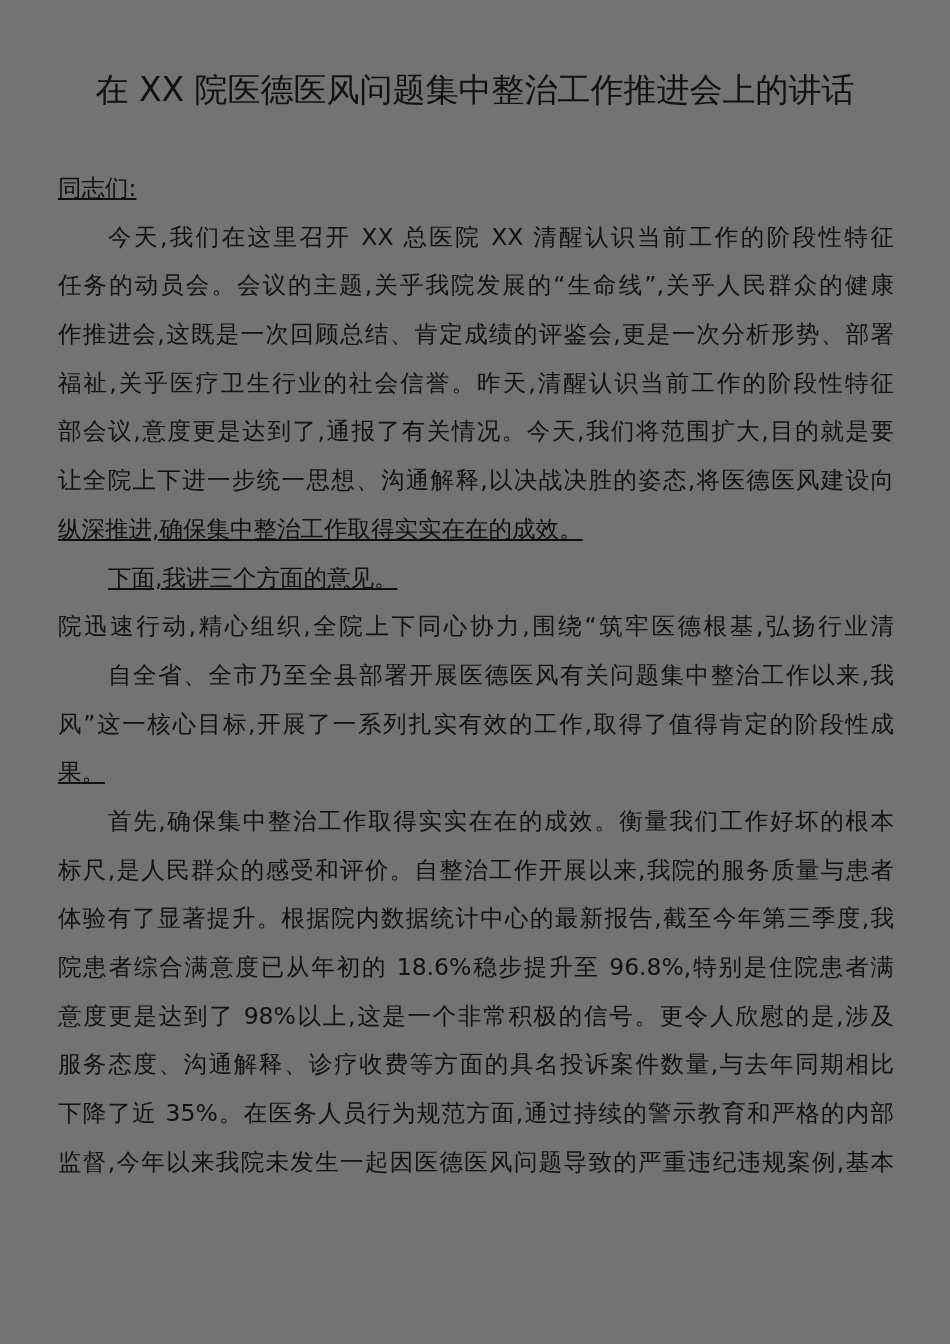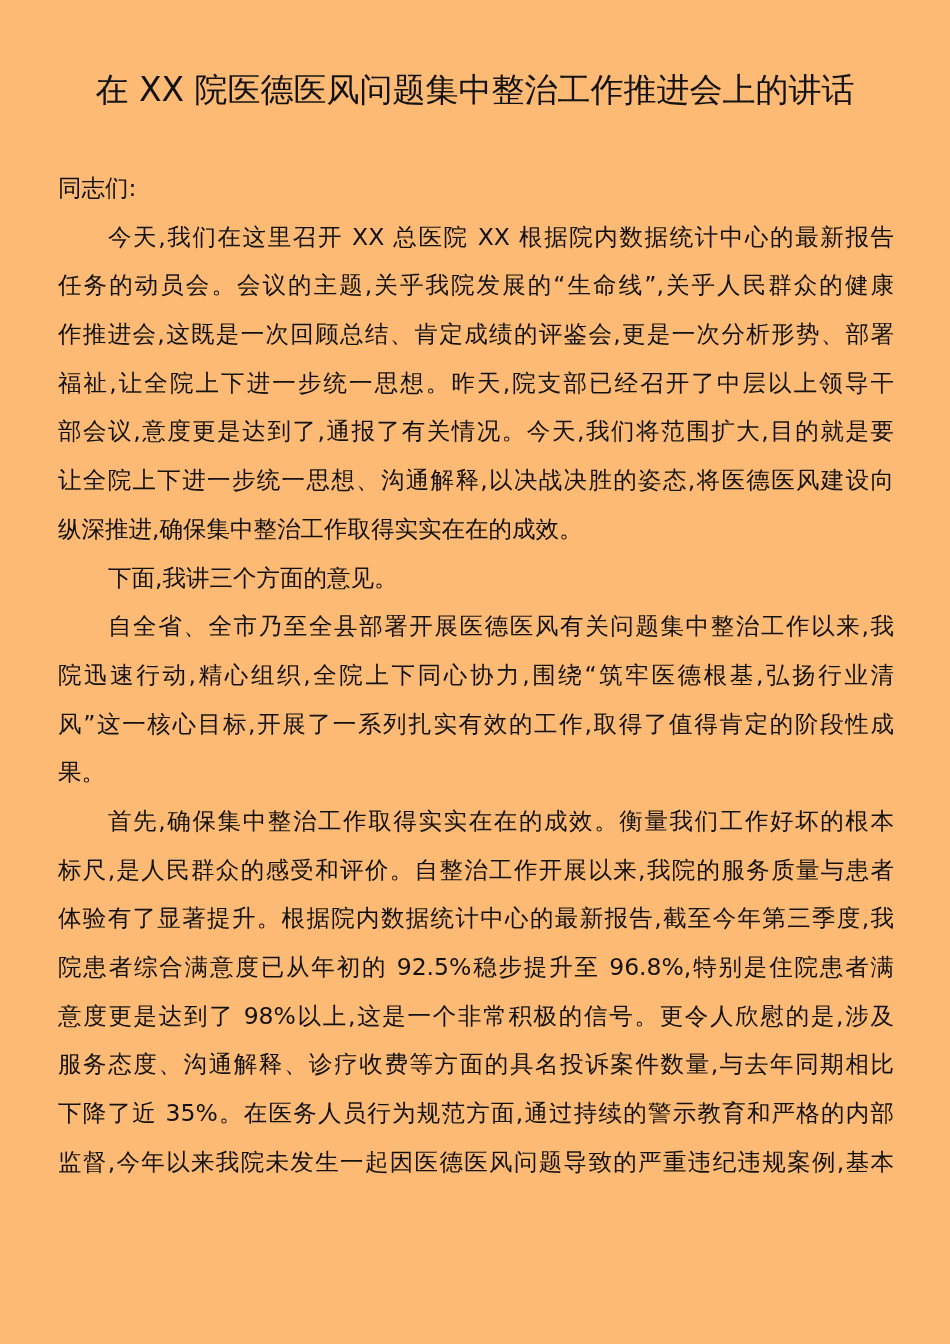"在 XX 院医德医风问题集中整治工作推进会上的讲话" .page { background: #fdba74 -> #737373 }
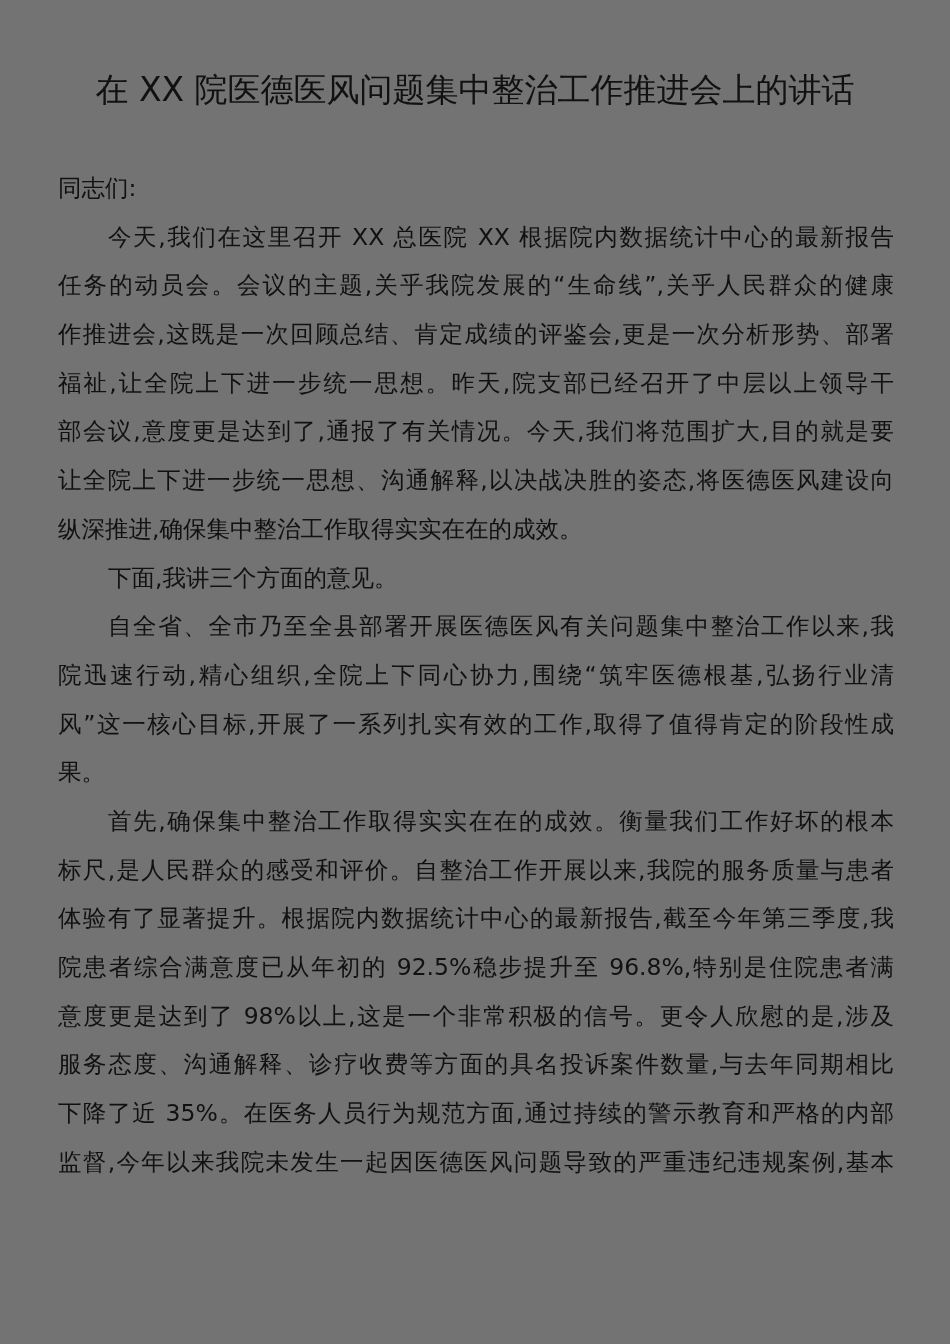"同志们:" .line.last { text-decoration: none -> underline }
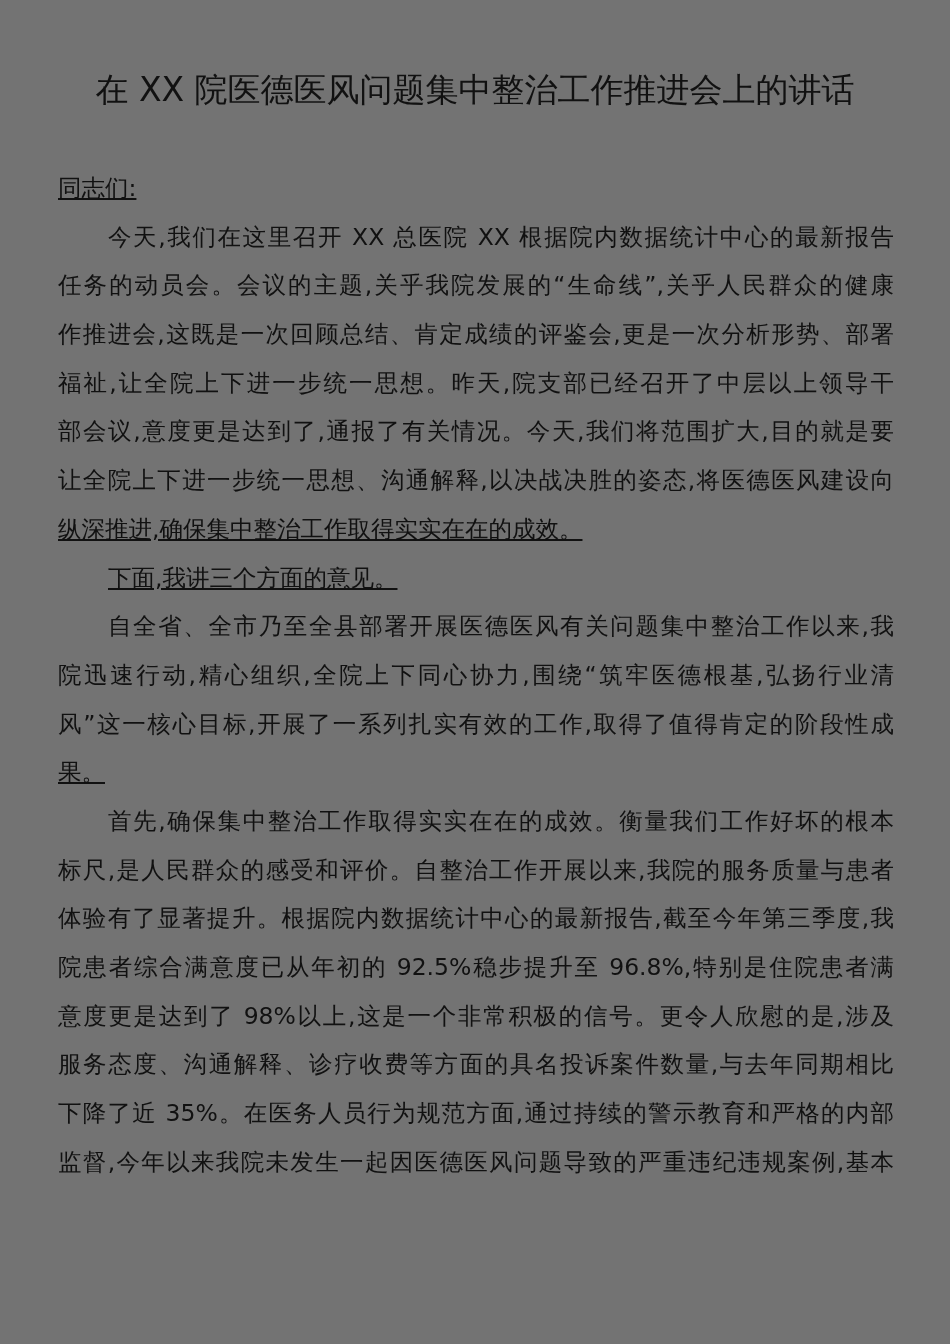"今天,我们在这里召开 XX 总医院 XX 根据院内数据统计中心的最新报告" span.line { text: 根据院内数据统计中心的最新报告 -> 清醒认识当前工作的阶段性特征 }
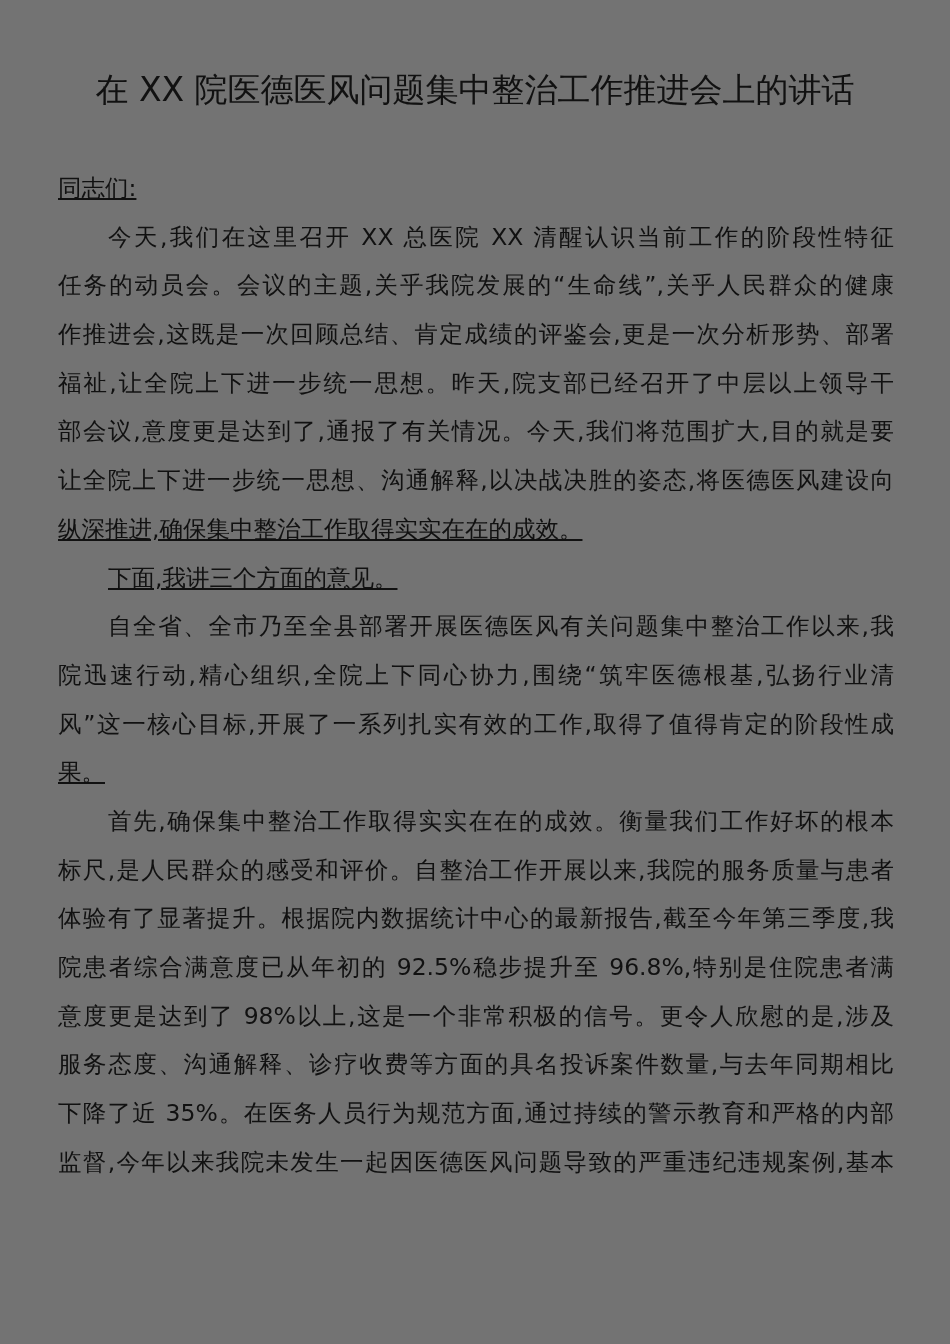"福祉,让全院上下进一步统一思想。昨天,院支部已经召开了中层以上领导干" span.line { text: ,让全院上下进一步统一思想。昨天,院支部已经召开了中层以上领导干 -> ,关乎医疗卫生行业的社会信誉。昨天,清醒认识当前工作的阶段性特征 }
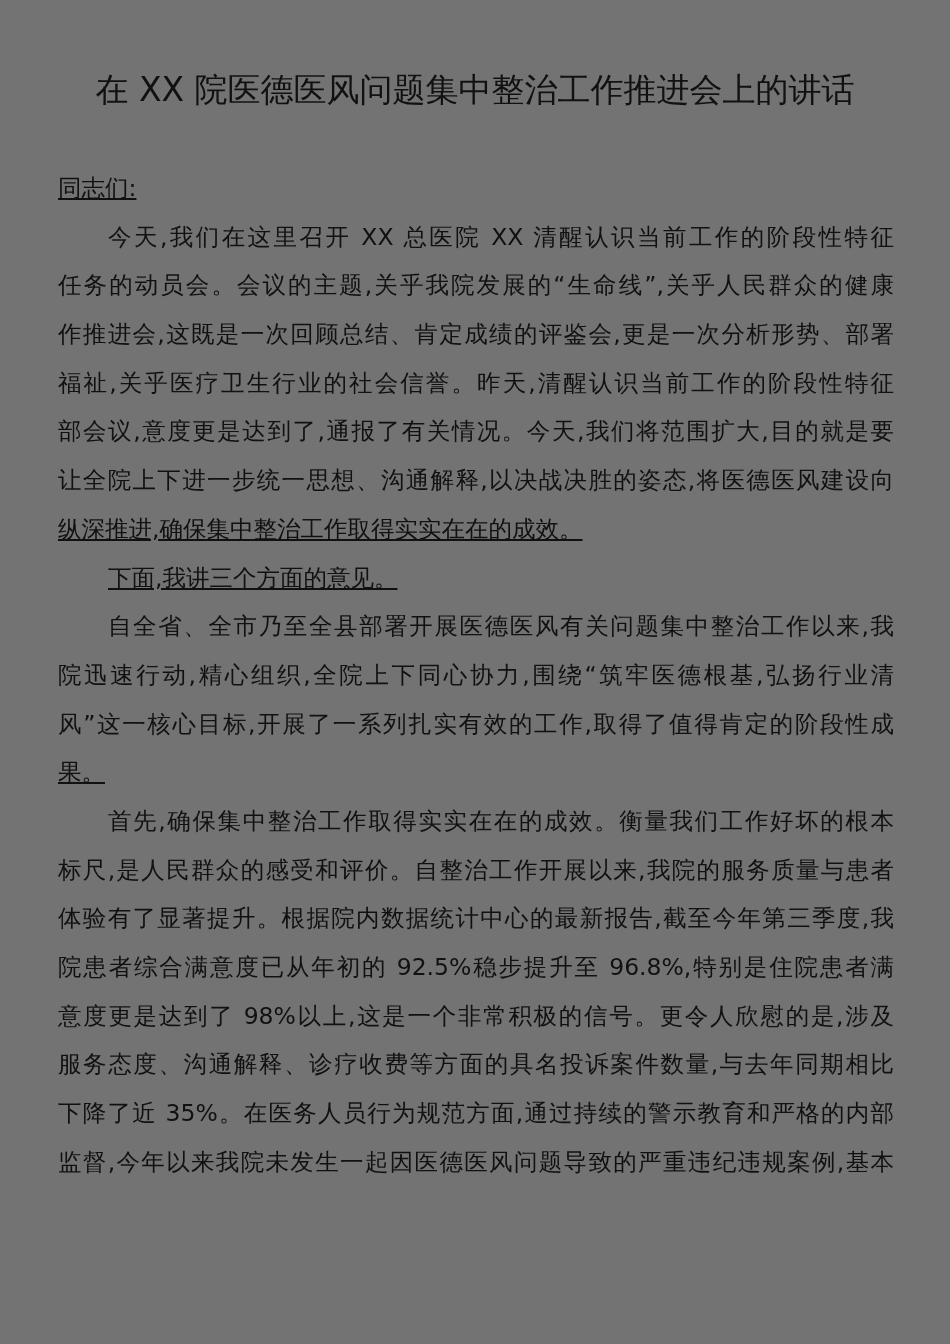"自全省、全市乃至全县部署开展医德医风有关问题集中整治工作以来,我" span.line { order: before "院迅速行动,精心组织,全院上下同心协力,围绕“筑牢医德根基,弘扬行业清" -> after "院迅速行动,精心组织,全院上下同心协力,围绕“筑牢医德根基,弘扬行业清" }
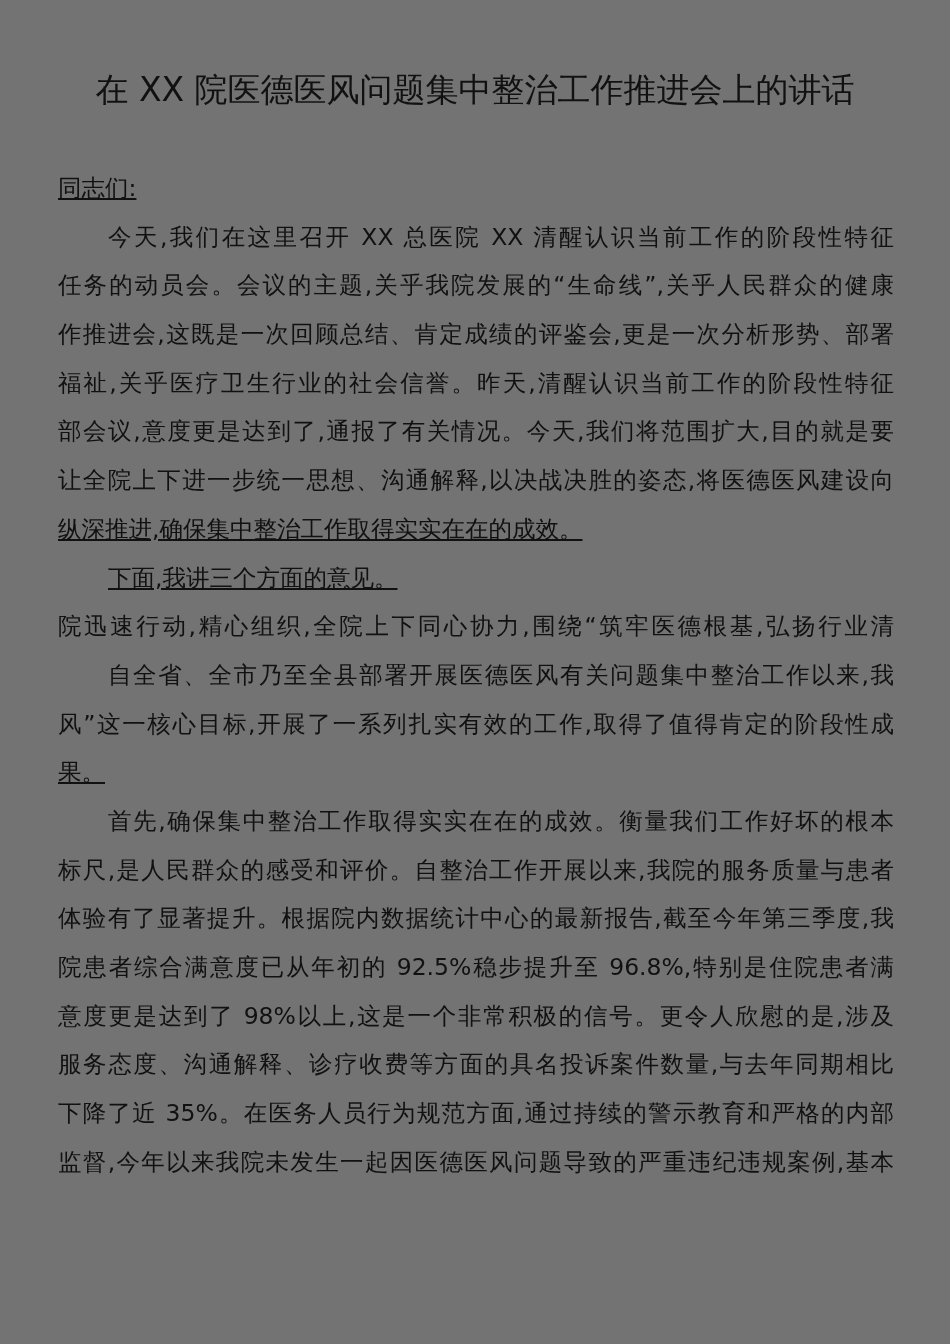"院患者综合满意度已从年初的 92.5%稳步提升至 96.8%,特别是住院患者满" span.line { text: 92.5% -> 18.6% }
